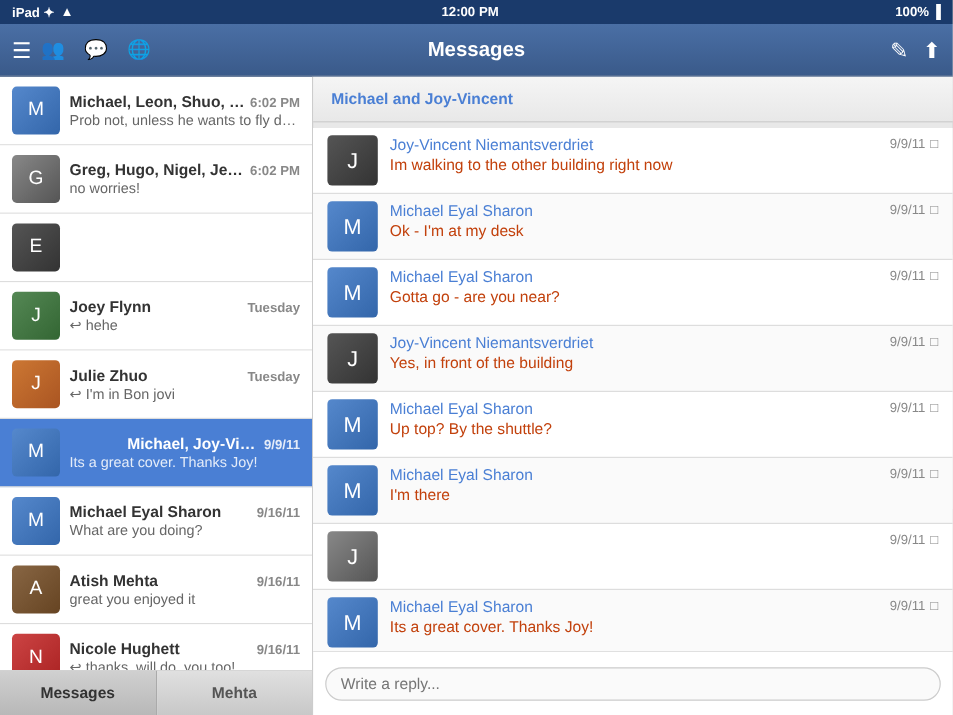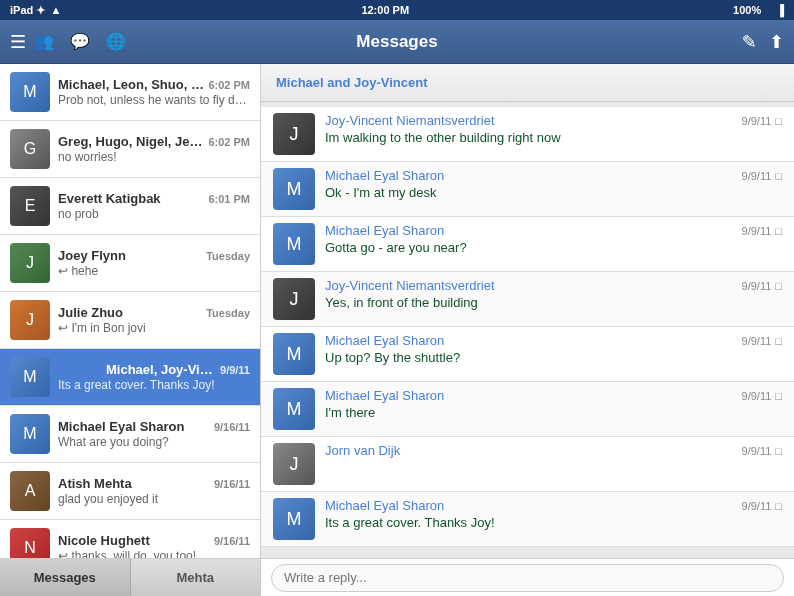"100%" .status-bar-right { gap: 15px -> 2px }
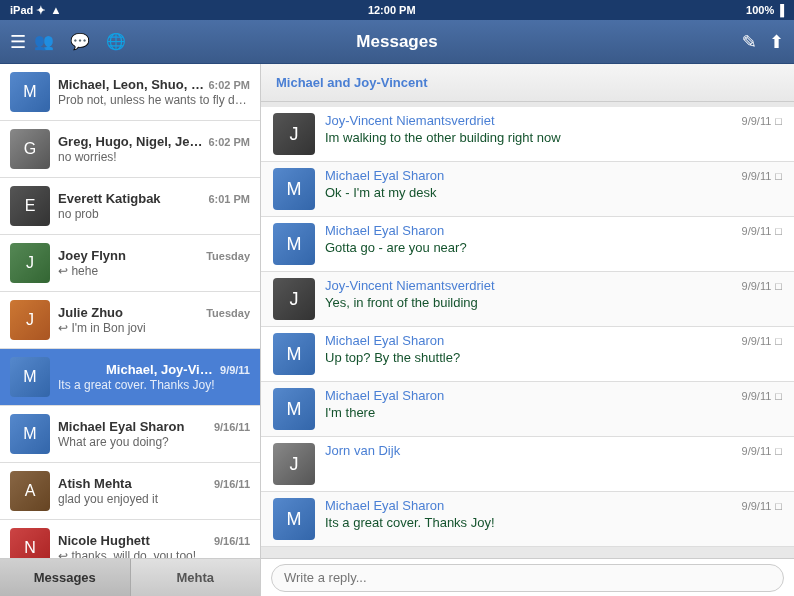"Im walking to the other" .msg-text { color: #14532d -> #c2410c }
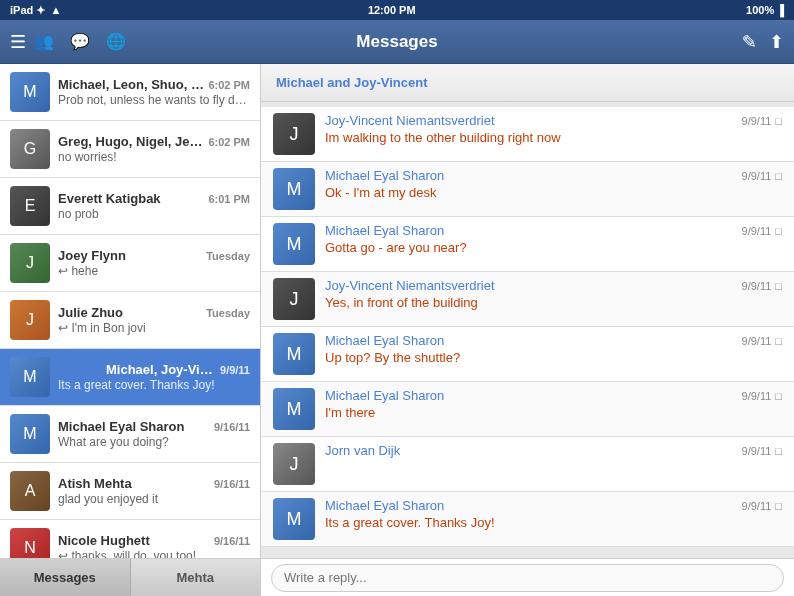"Everett Katigbak" div.conv-info { html: <div> <div> <span>Everett Katigbak</span> <span>6:01 PM</span> </div> <div>no prob</div> </div> -> none }
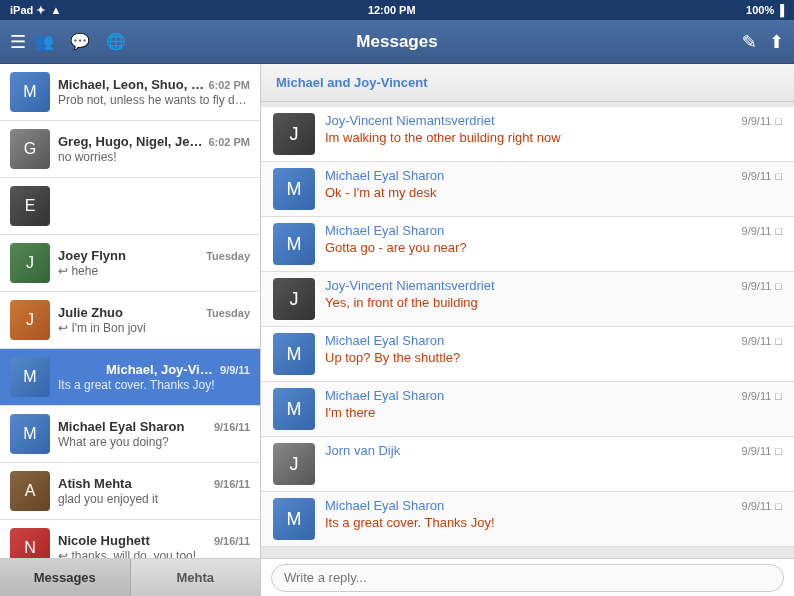"Jorn van Dijk" div.msg-sender { html: <div>Jorn van Dijk</div> -> none }
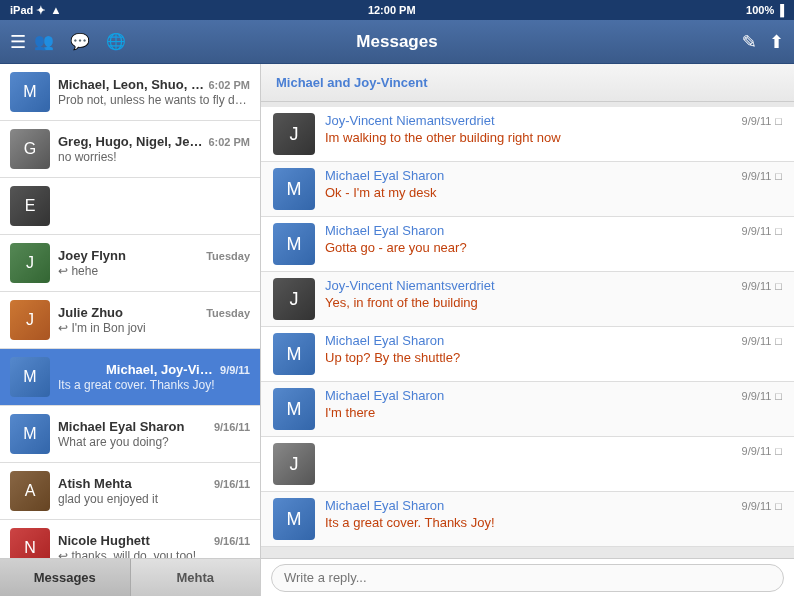"glad you enjoyed it" div.conv-preview { text: glad -> great }
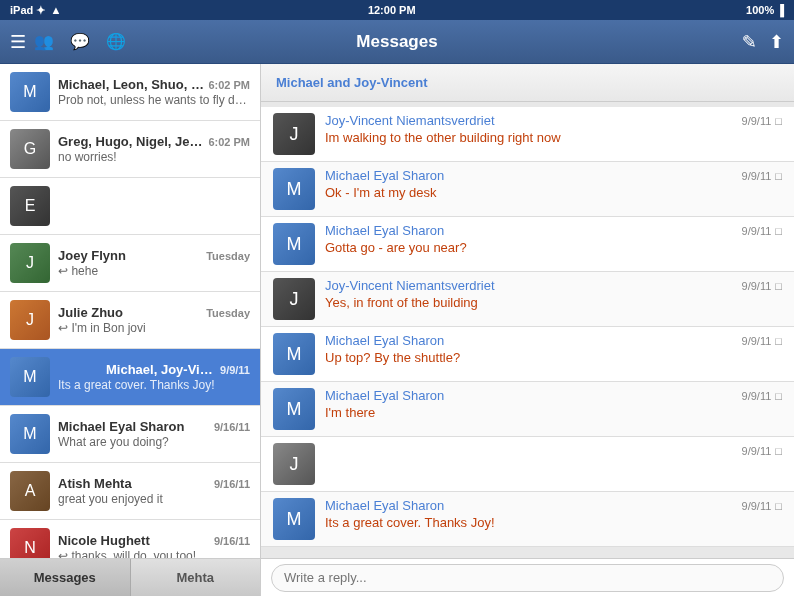"Write a reply..." .reply-bar { height: 38px -> 54px }
